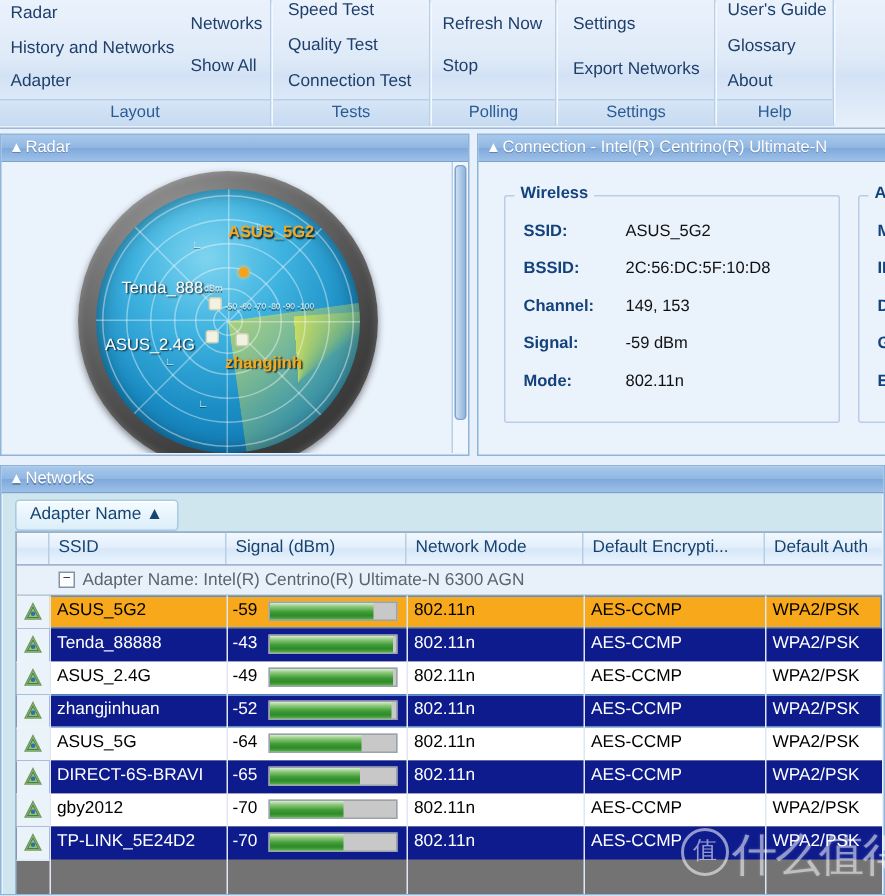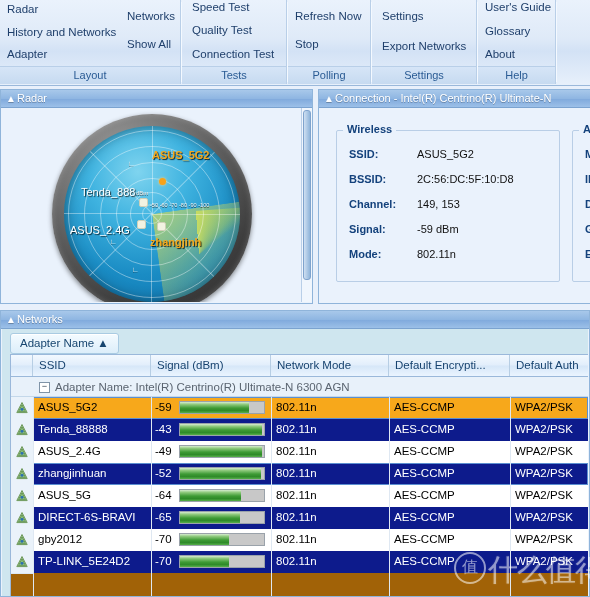"SSID" #grid { background: #a16207 -> #737373 }
